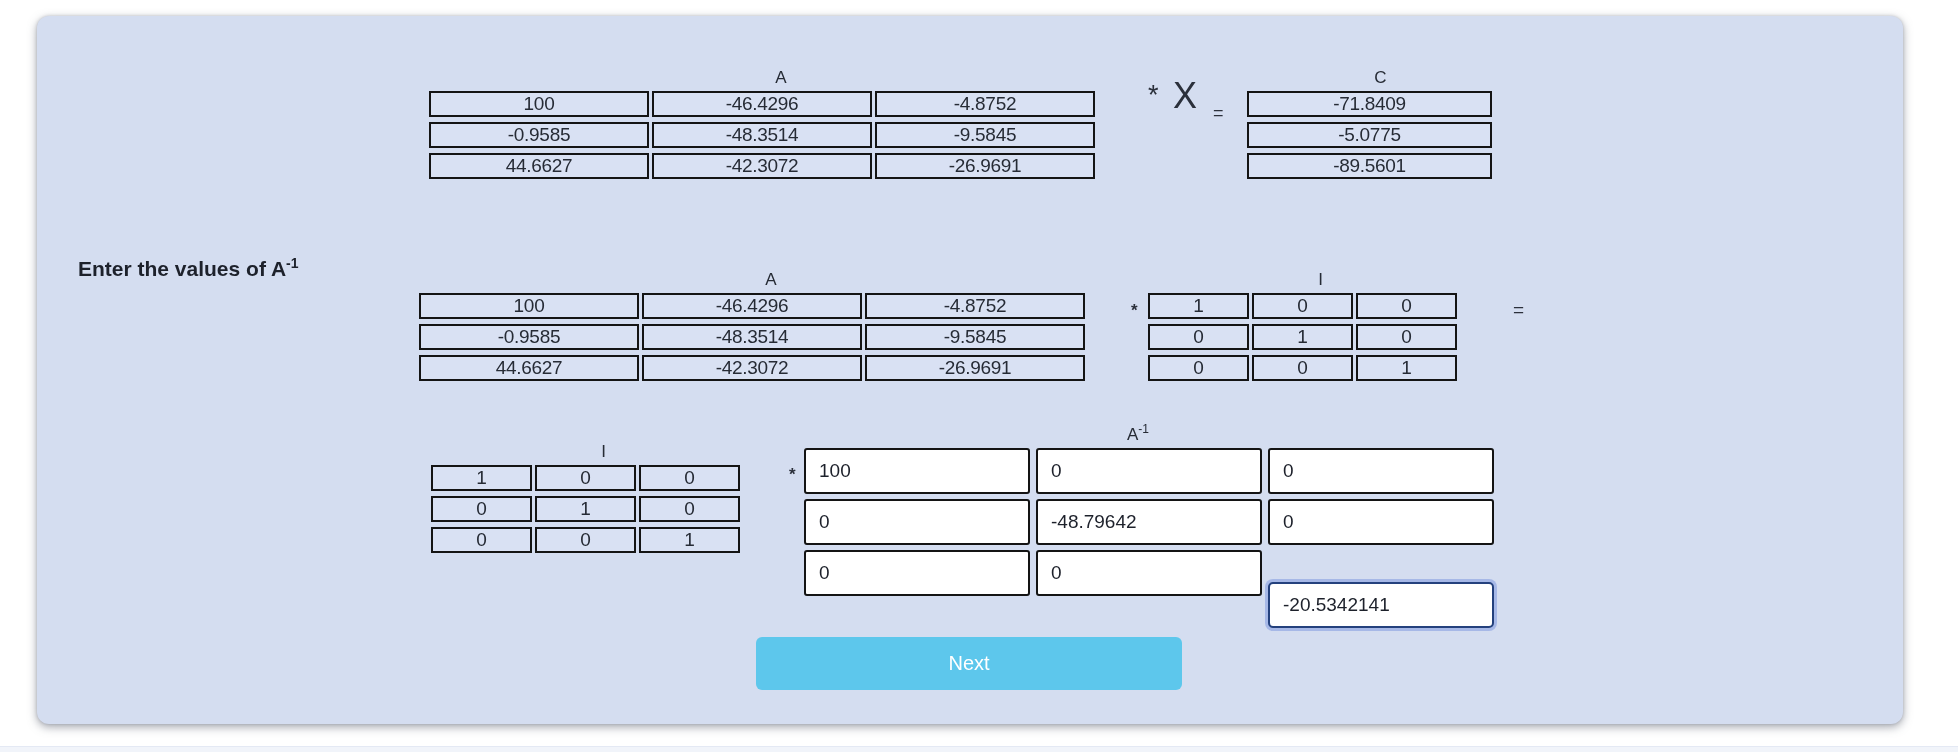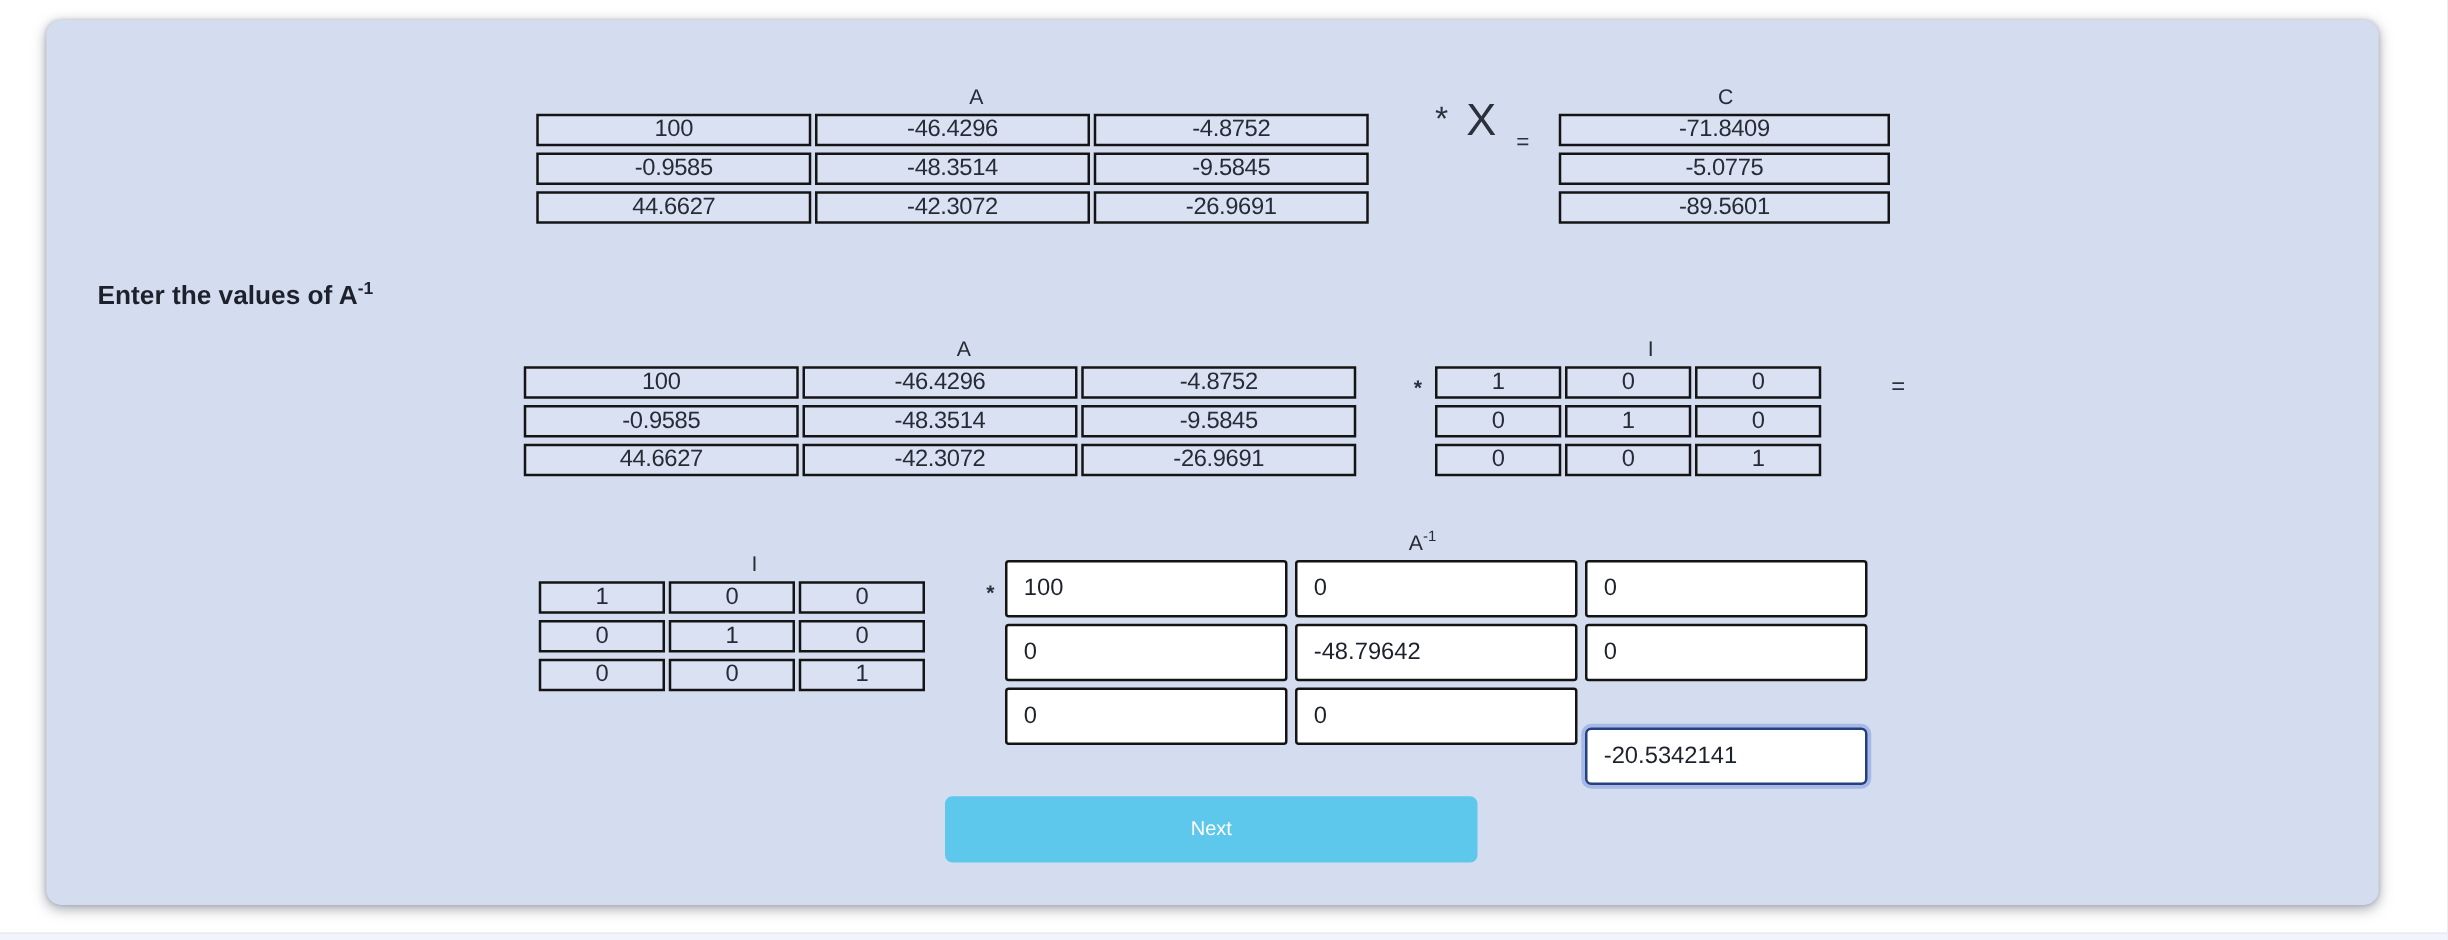"-71.8409" .mtx.single td { width: 265px -> 245px }
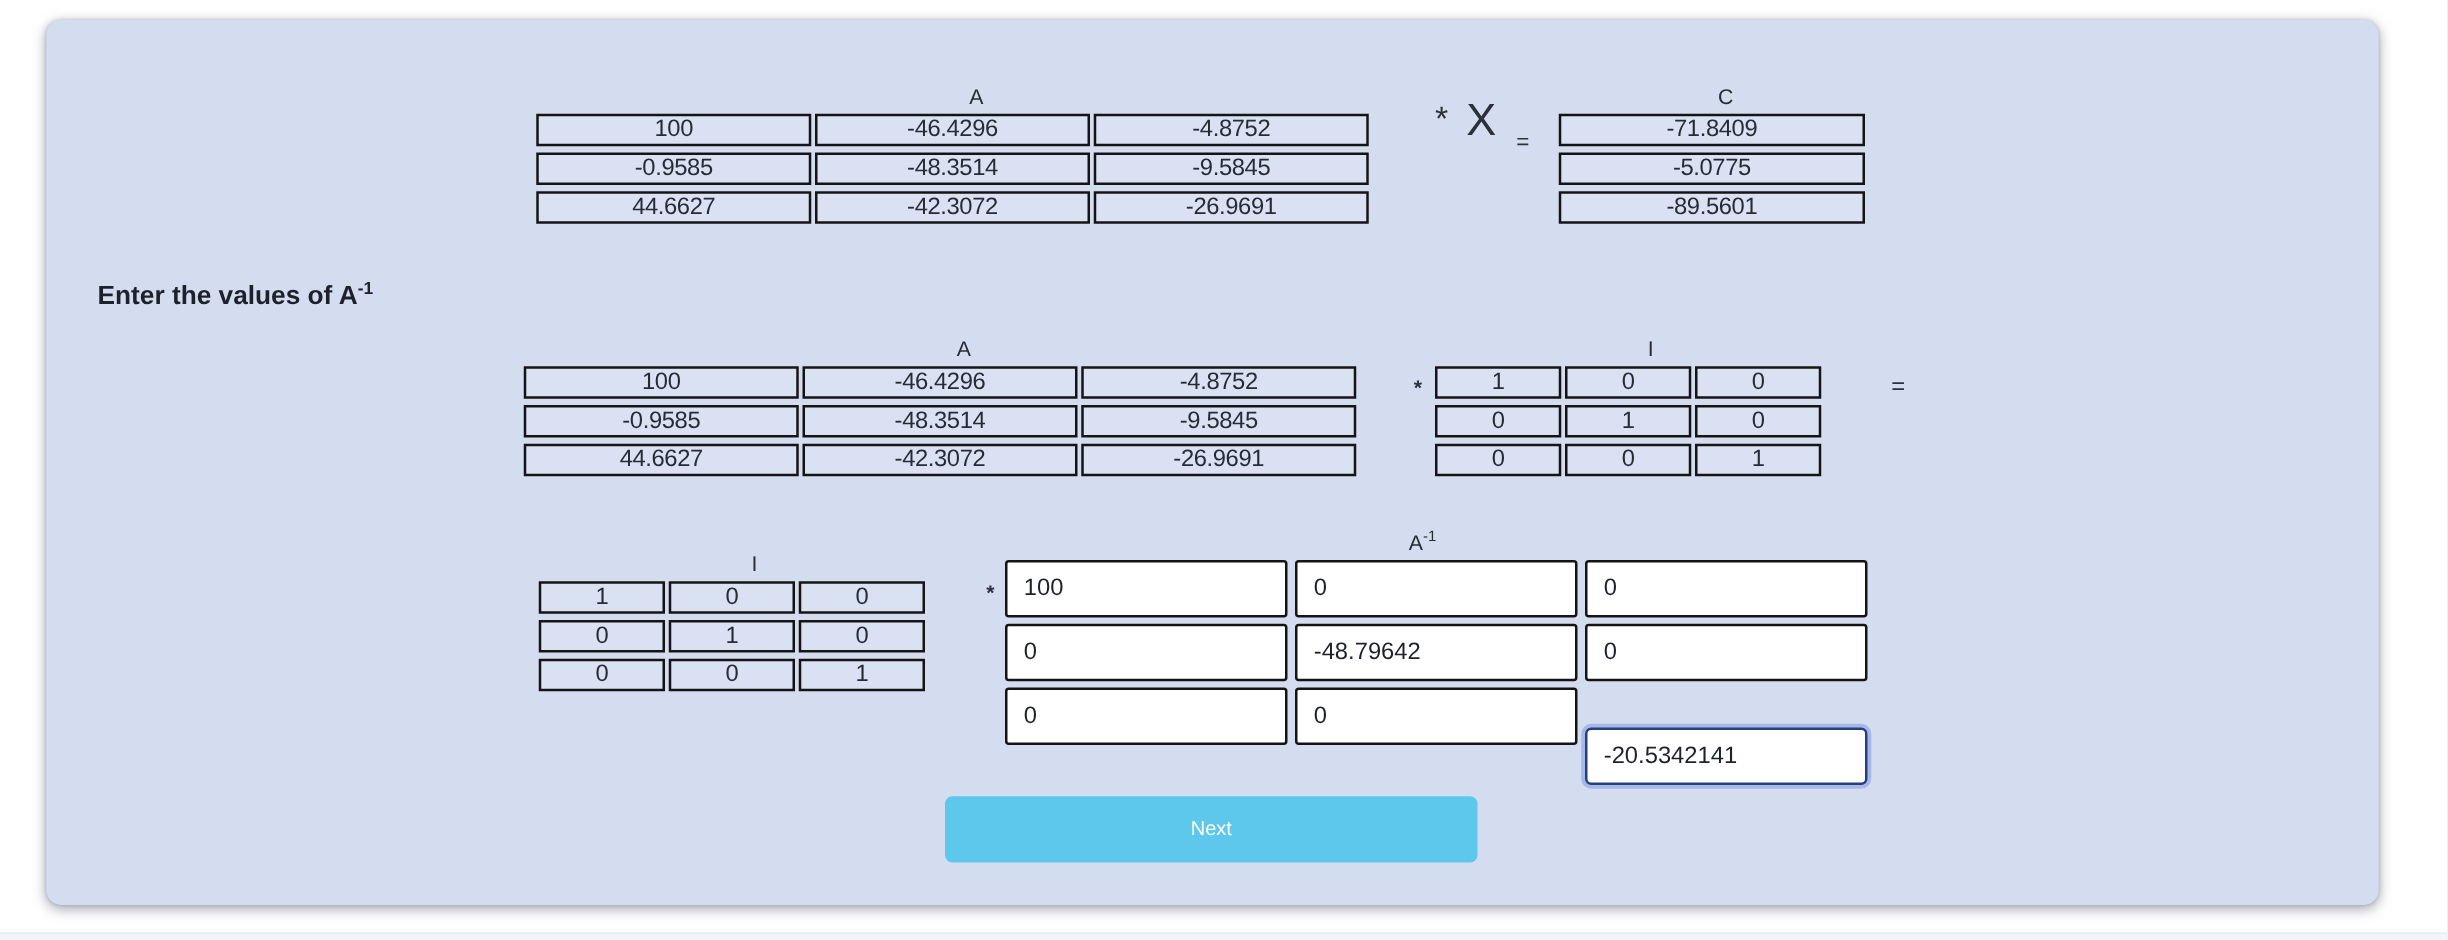"Enter the values of A-1" .heading { margin-top: none -> 33px }
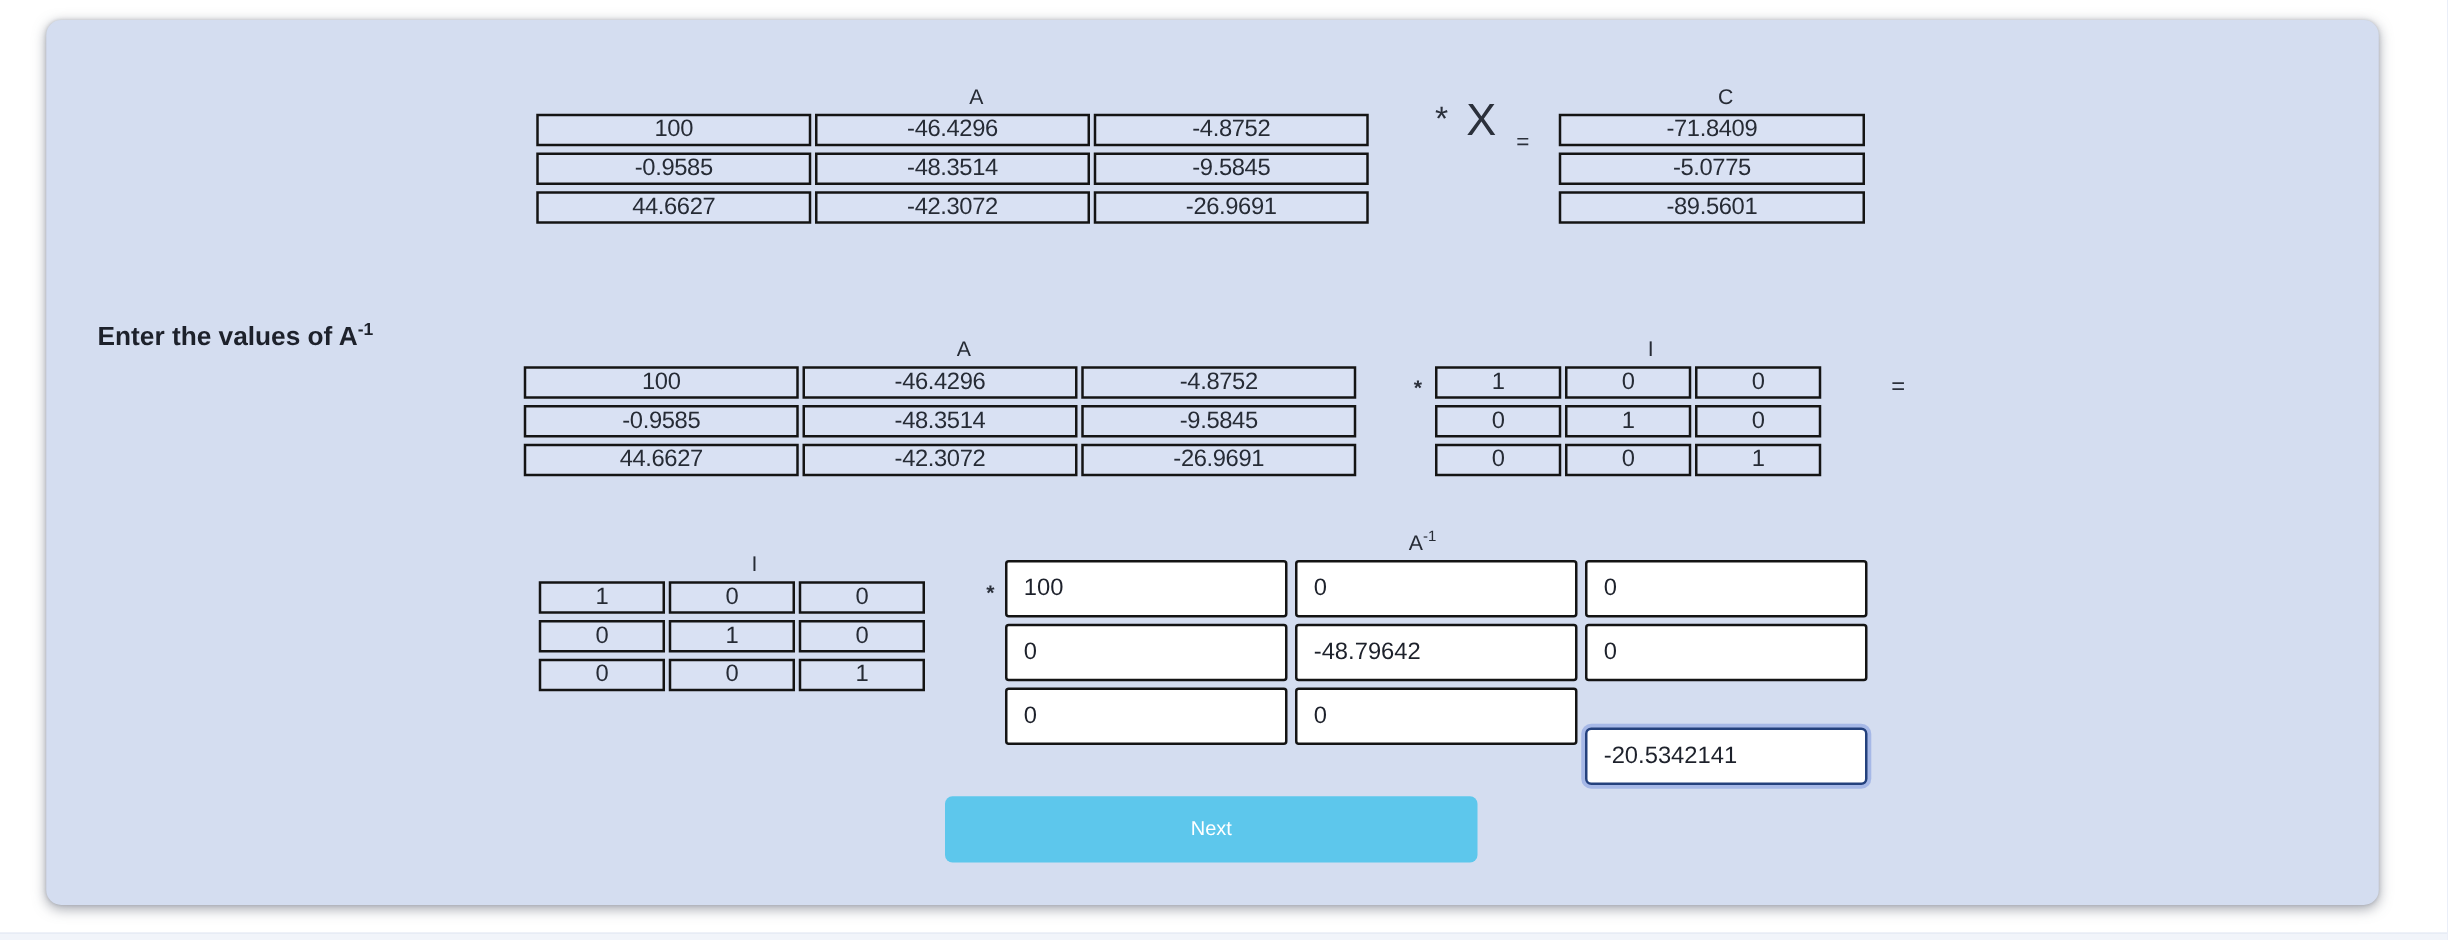"Next" .next-btn { font-size: 16px -> 20px }
